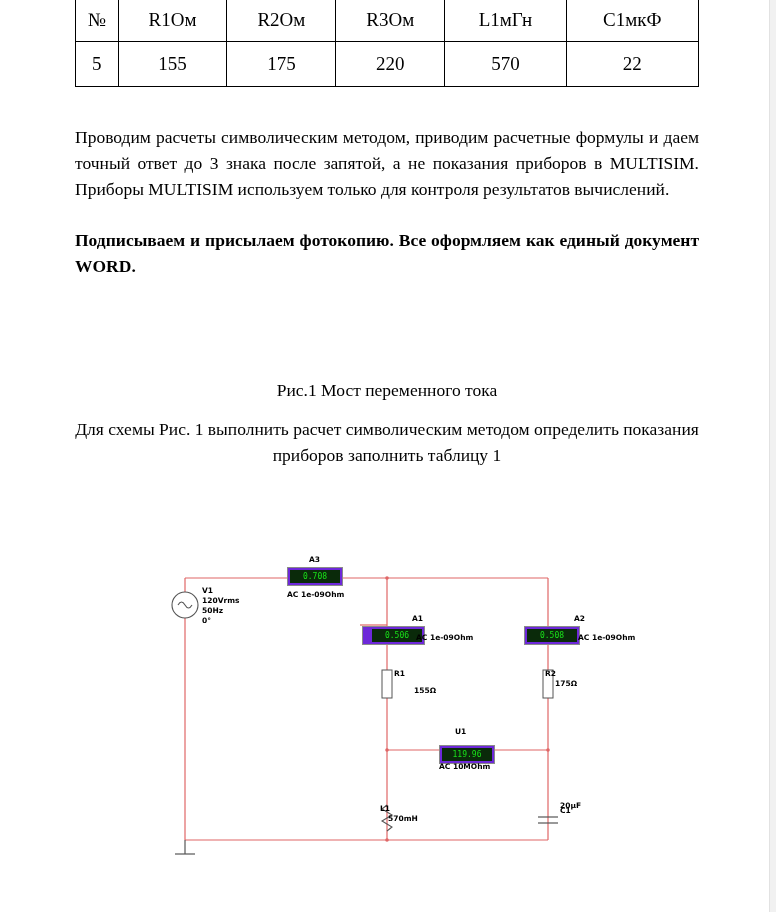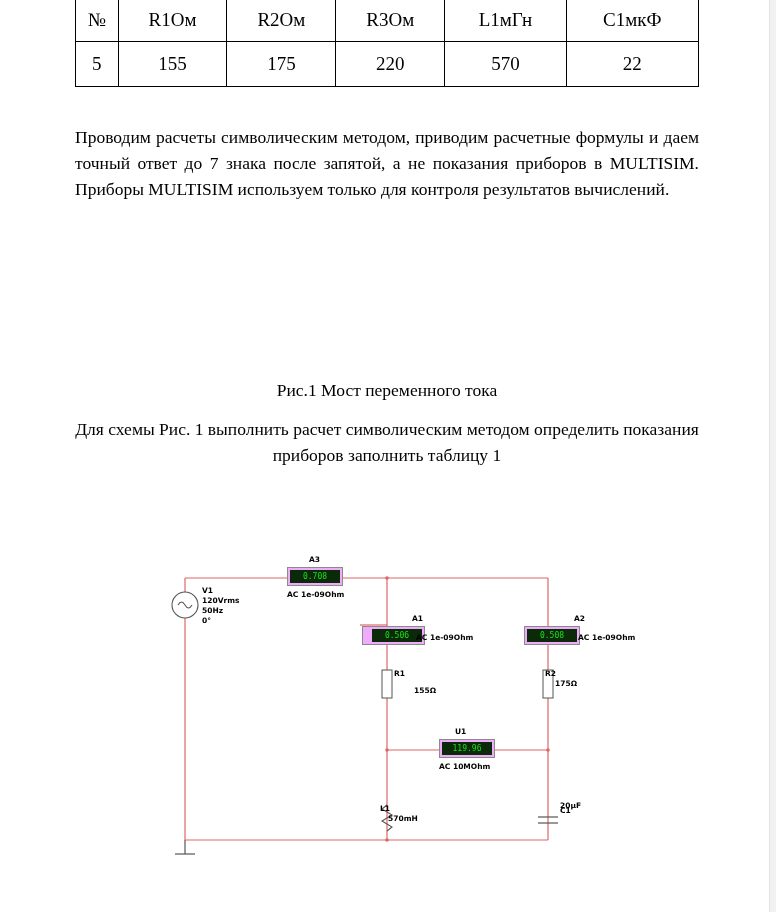"Проводим расчеты символическим методом," div.para { text: 7 -> 3 }
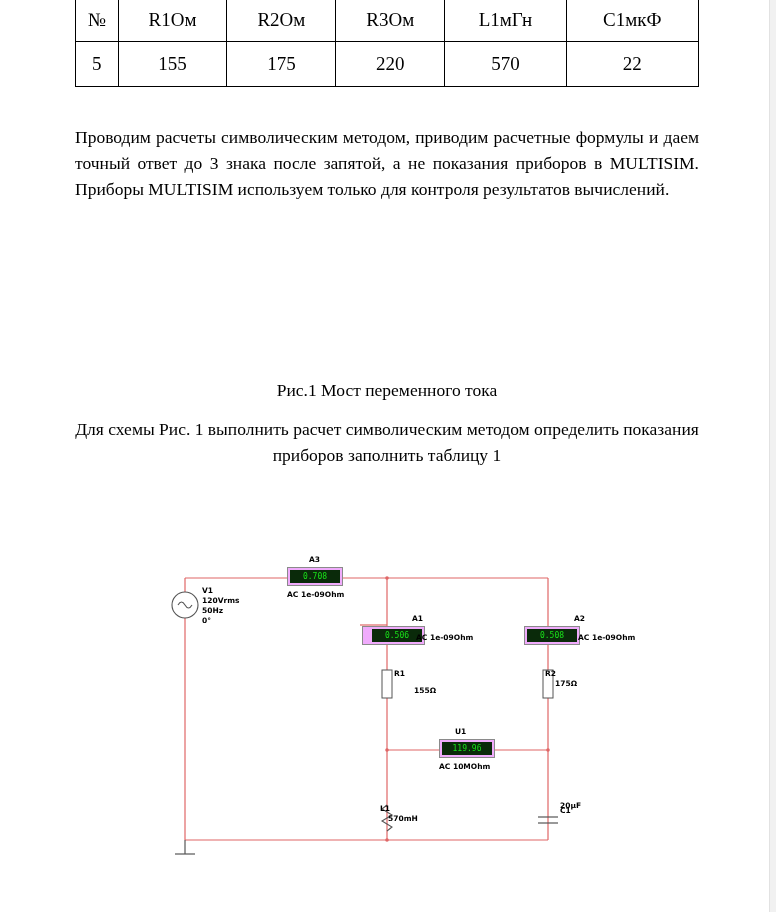"Подписываем и присылаем фотокопию. Все" div.para { html: none -> <div>Подписываем и присылаем фотокопию. Все оформляем как единый документ WORD.</div> }
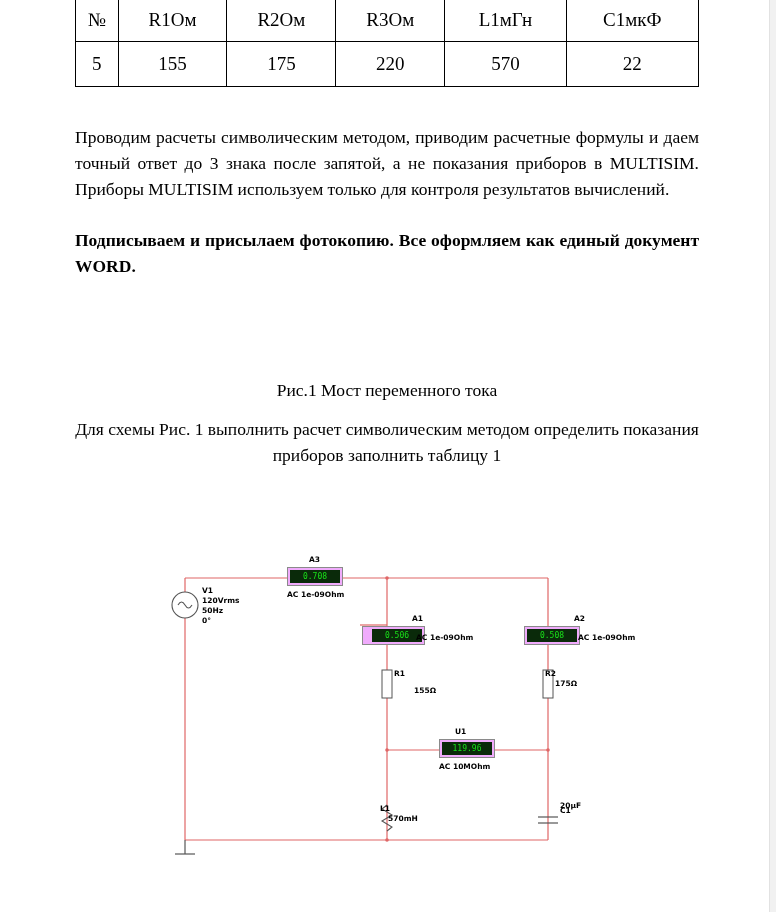"0.708" .meter { background: #f0abfc -> #6d28d9 }
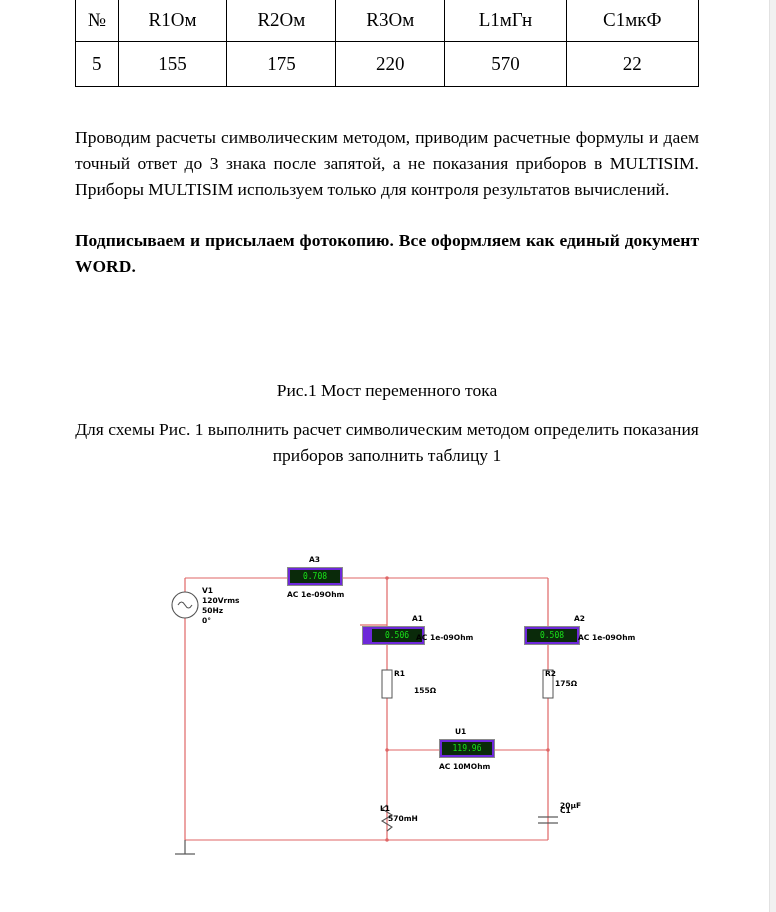"119.96" div.meter { top: 199px -> 205px }
